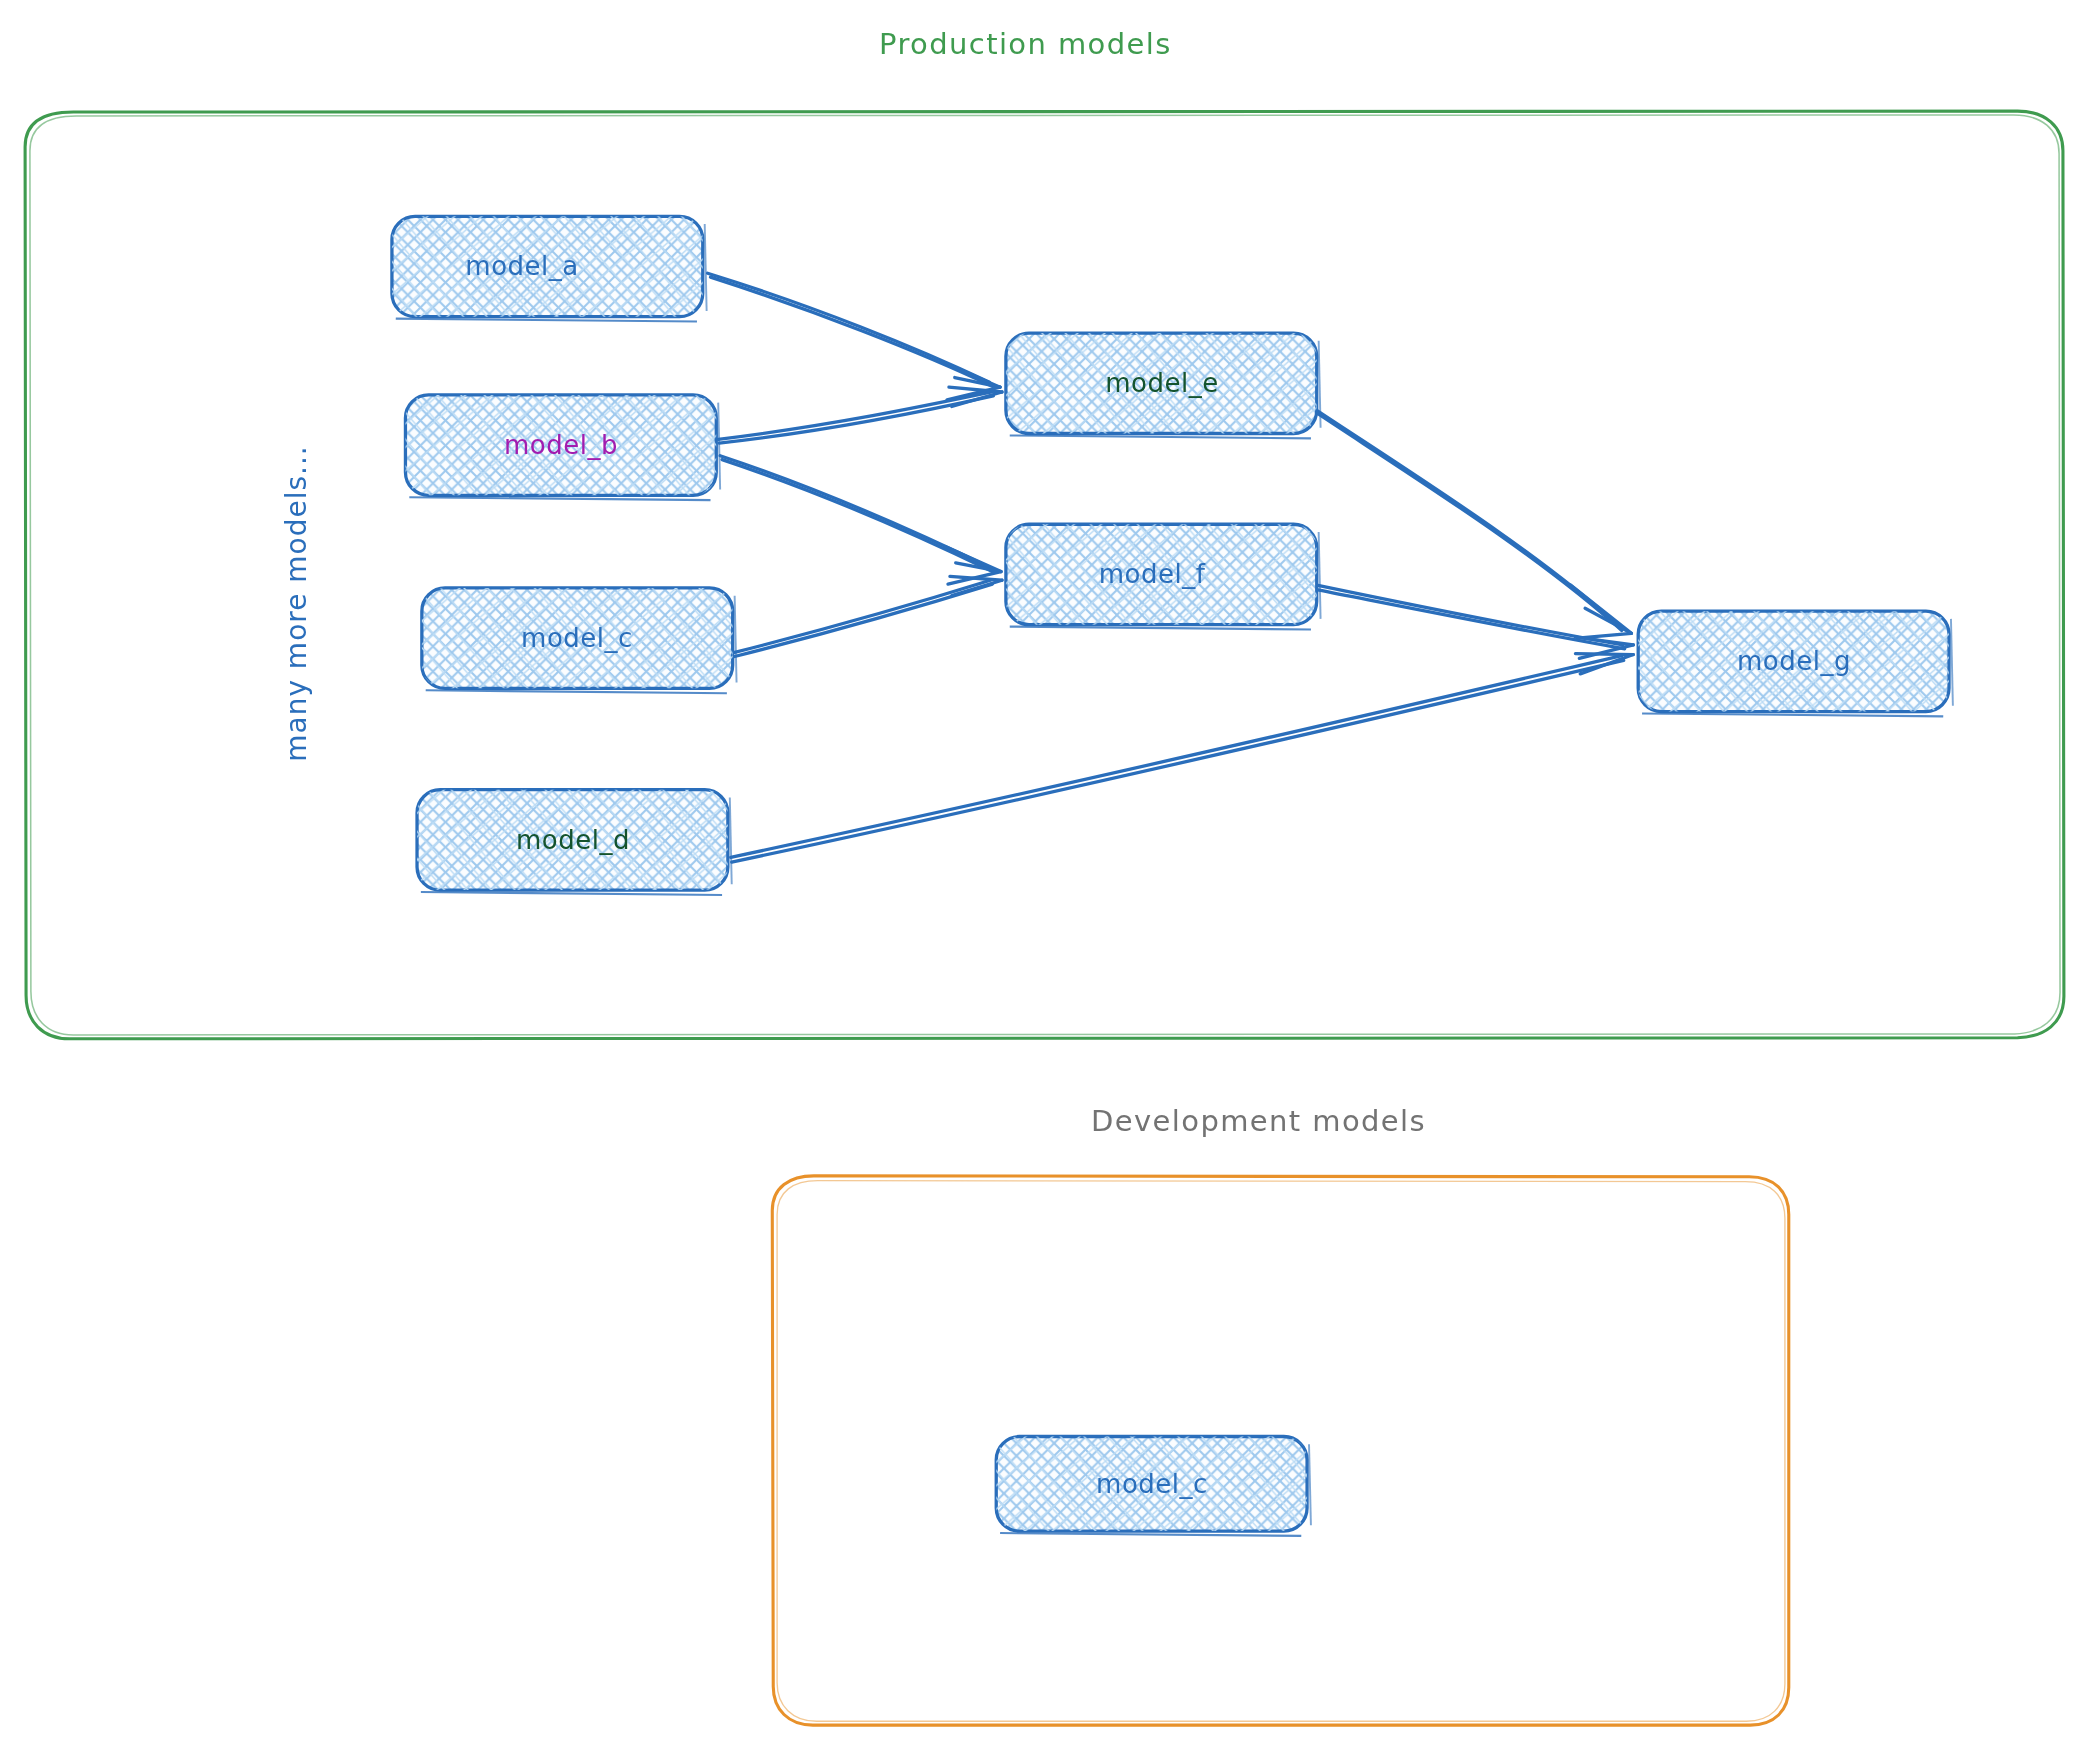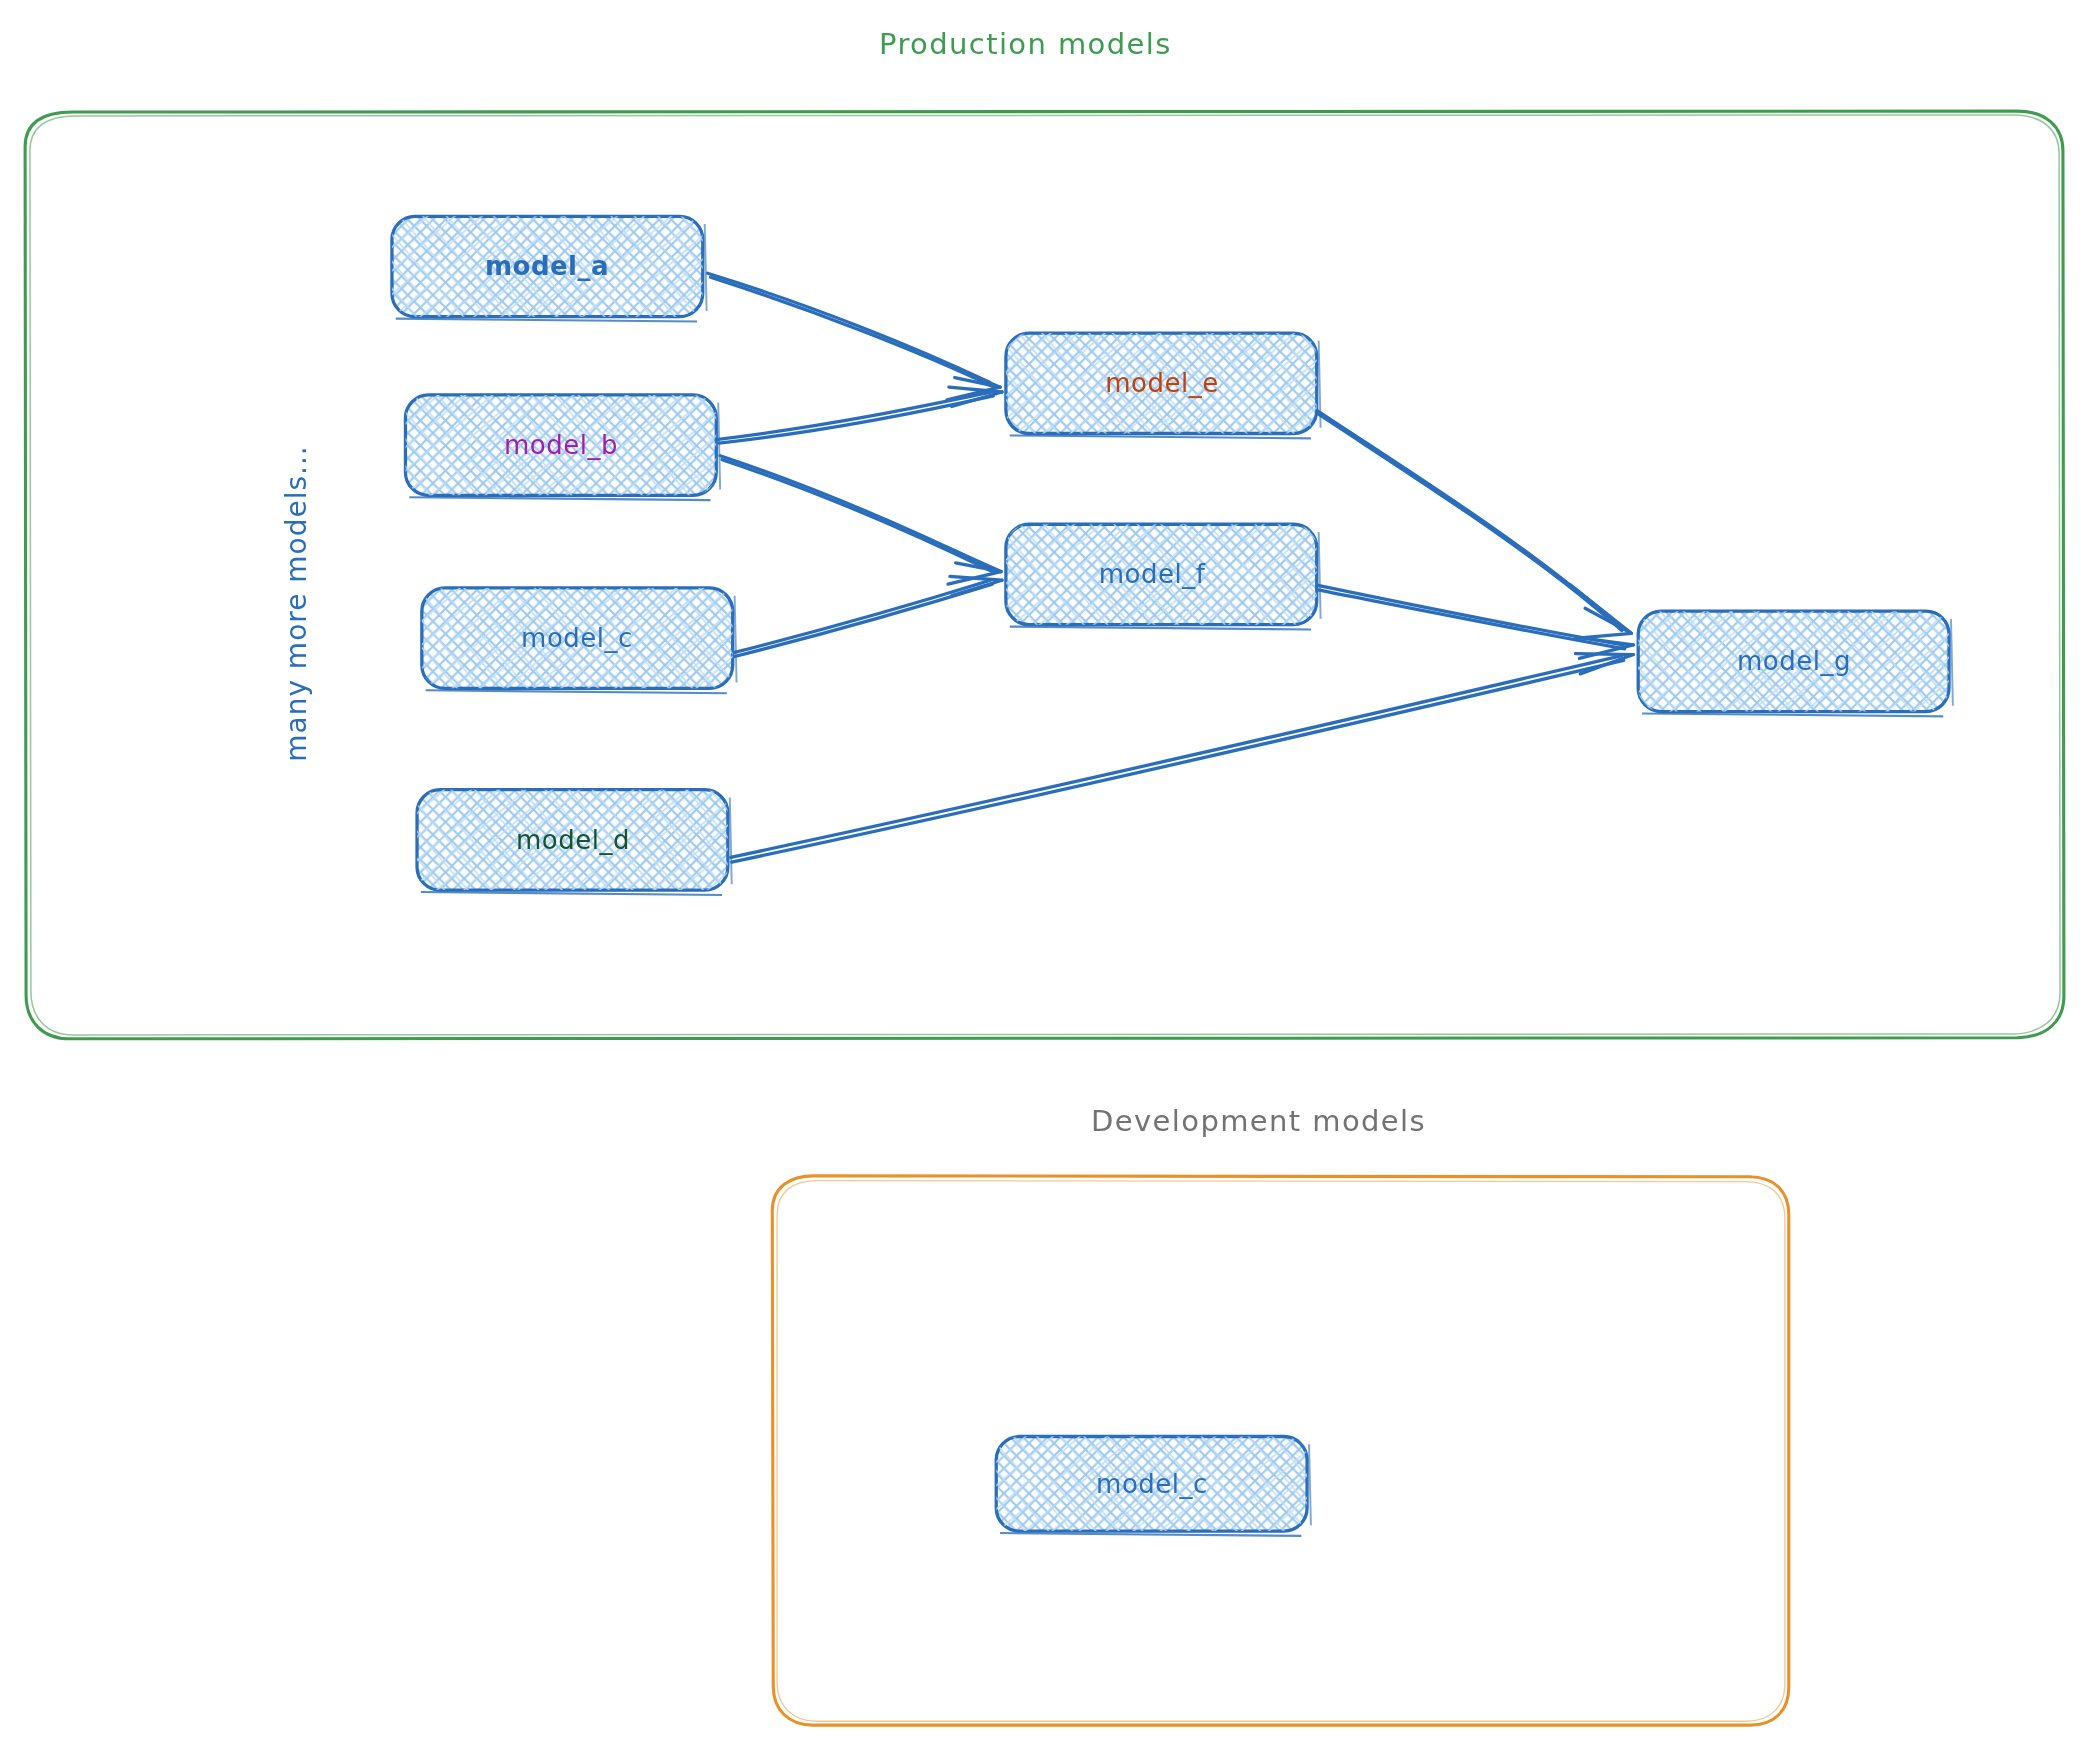"model_a" div.node-label { font-weight: bold -> none; left: 547px -> 522px }
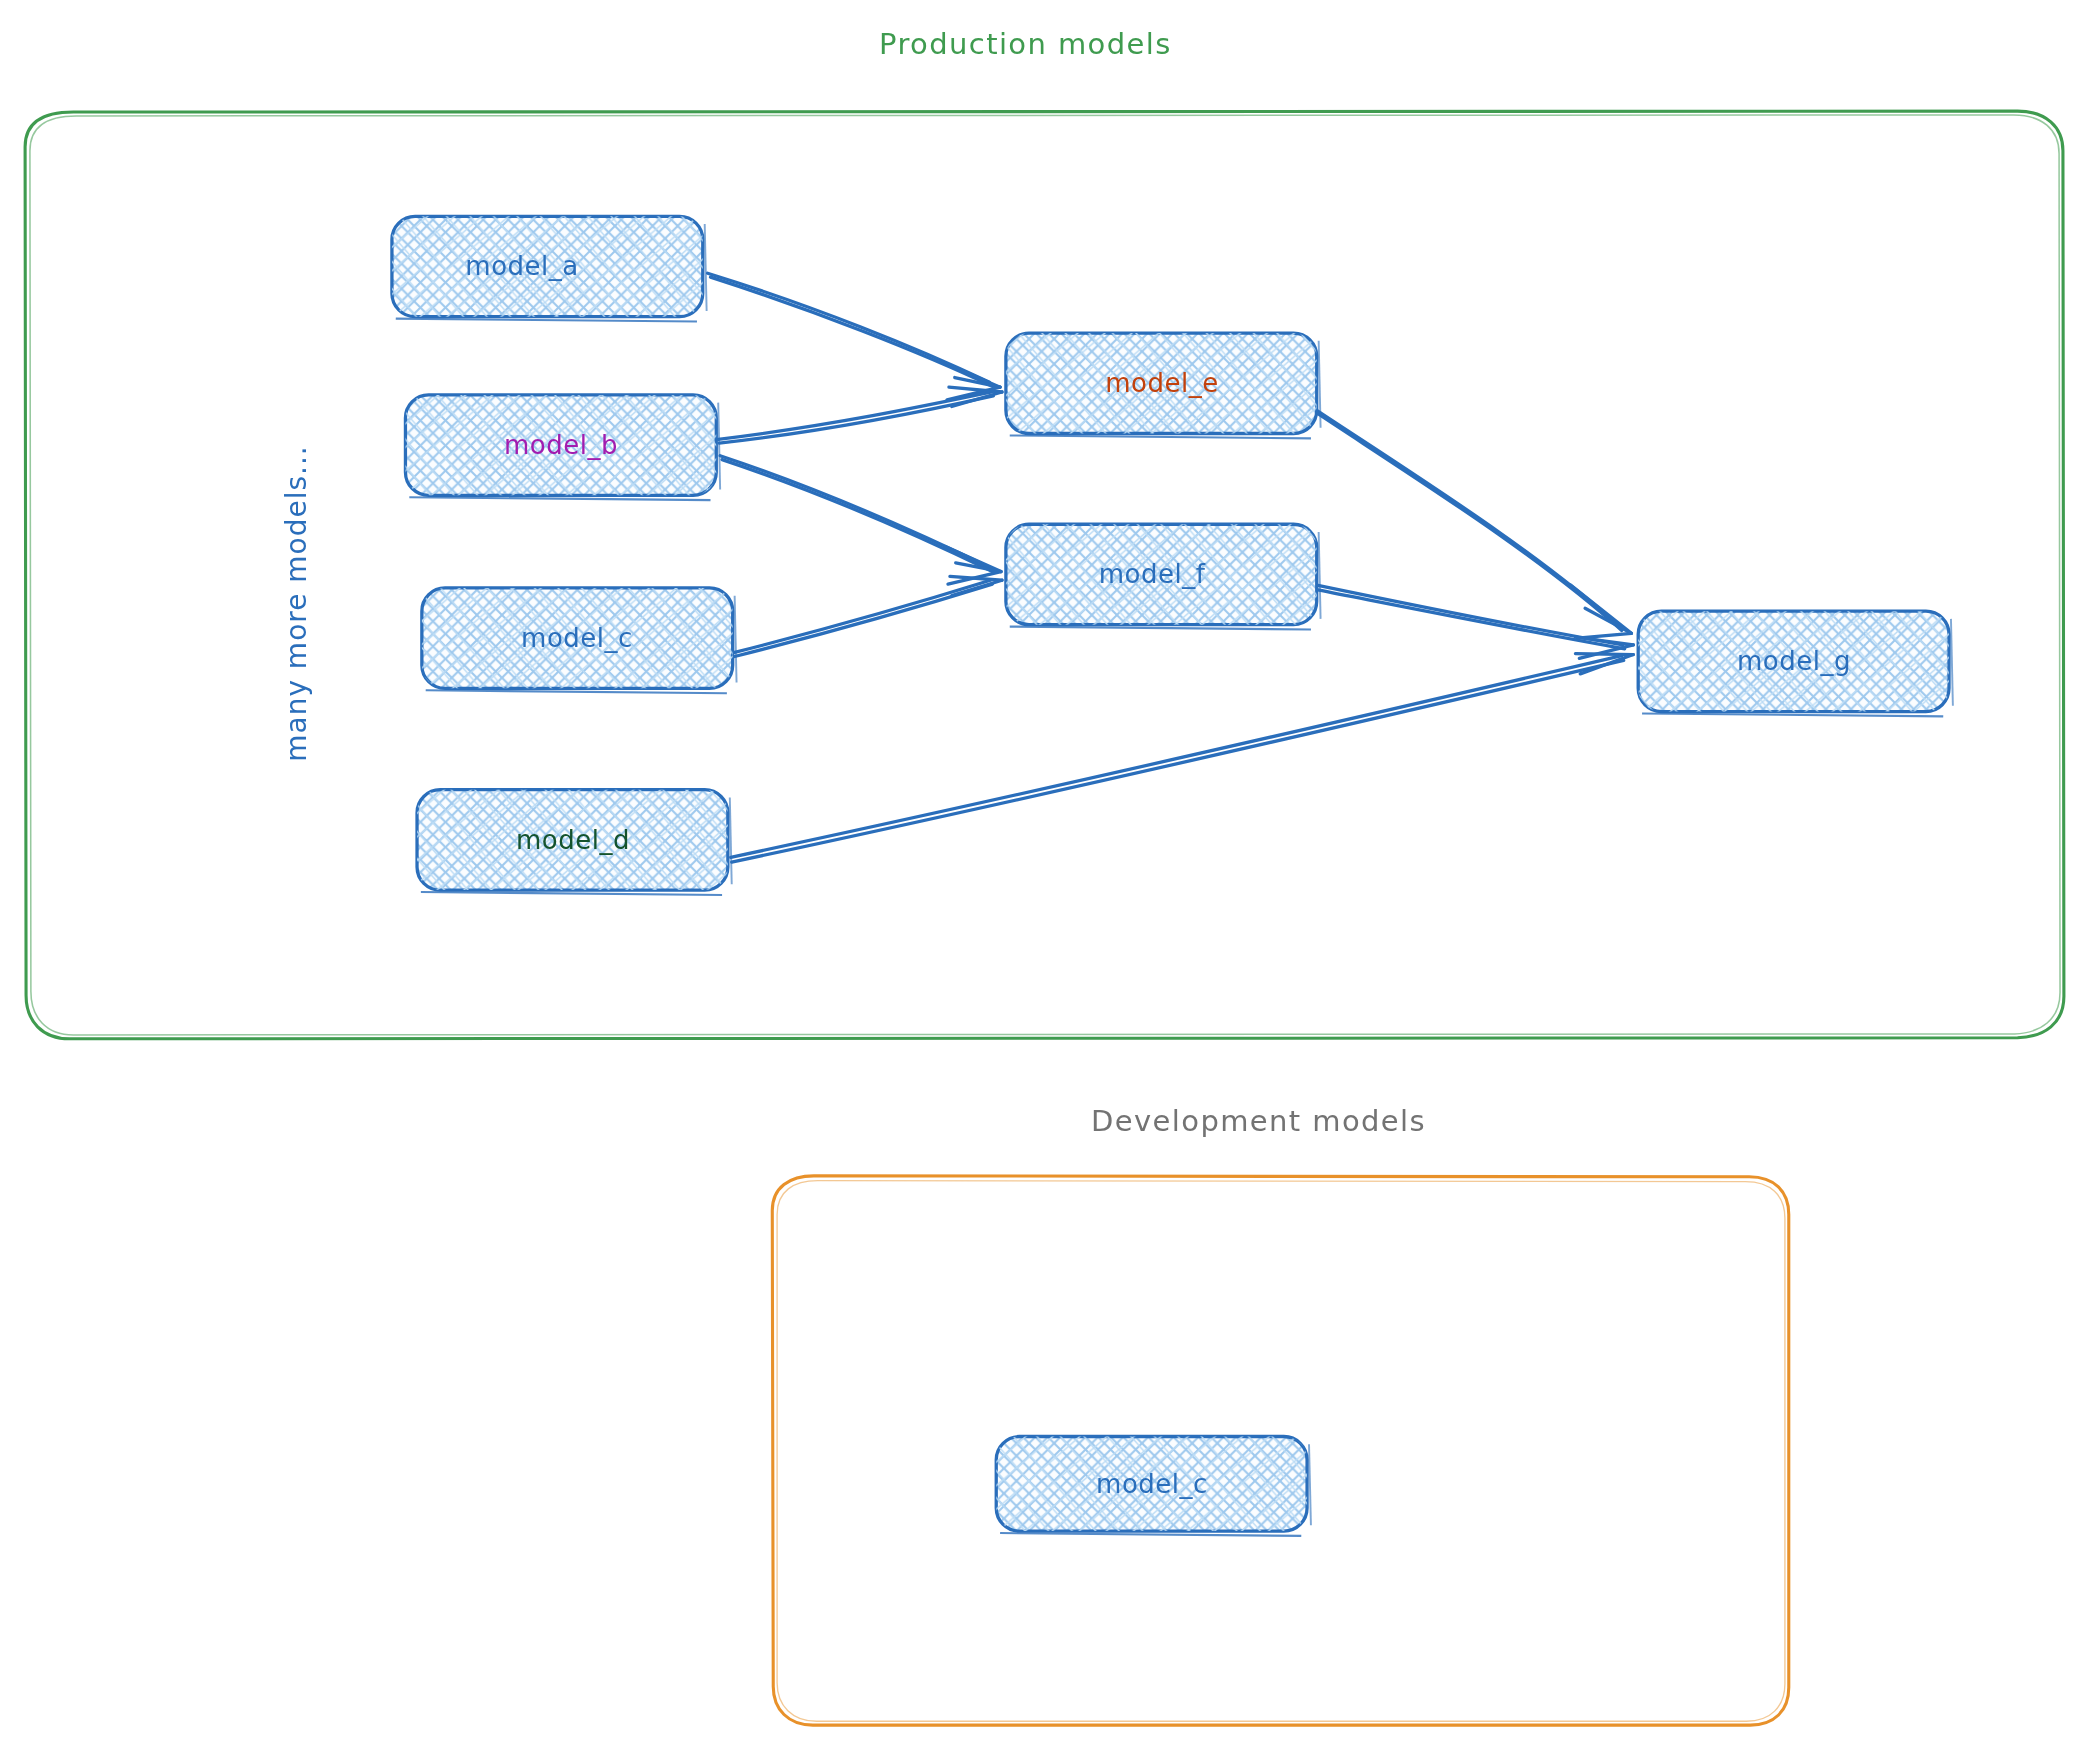"model_e" div.node-label { color: #c2410c -> #14532d }
